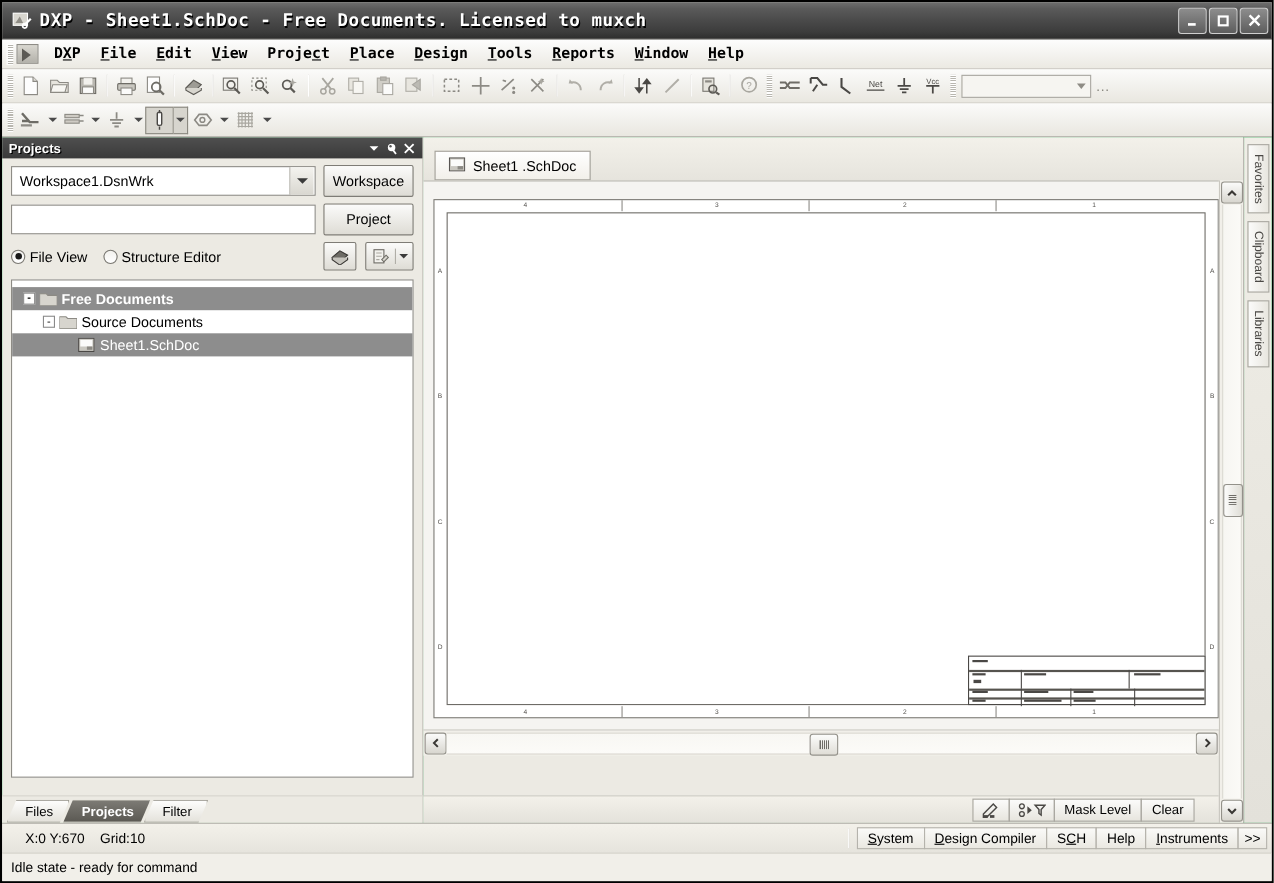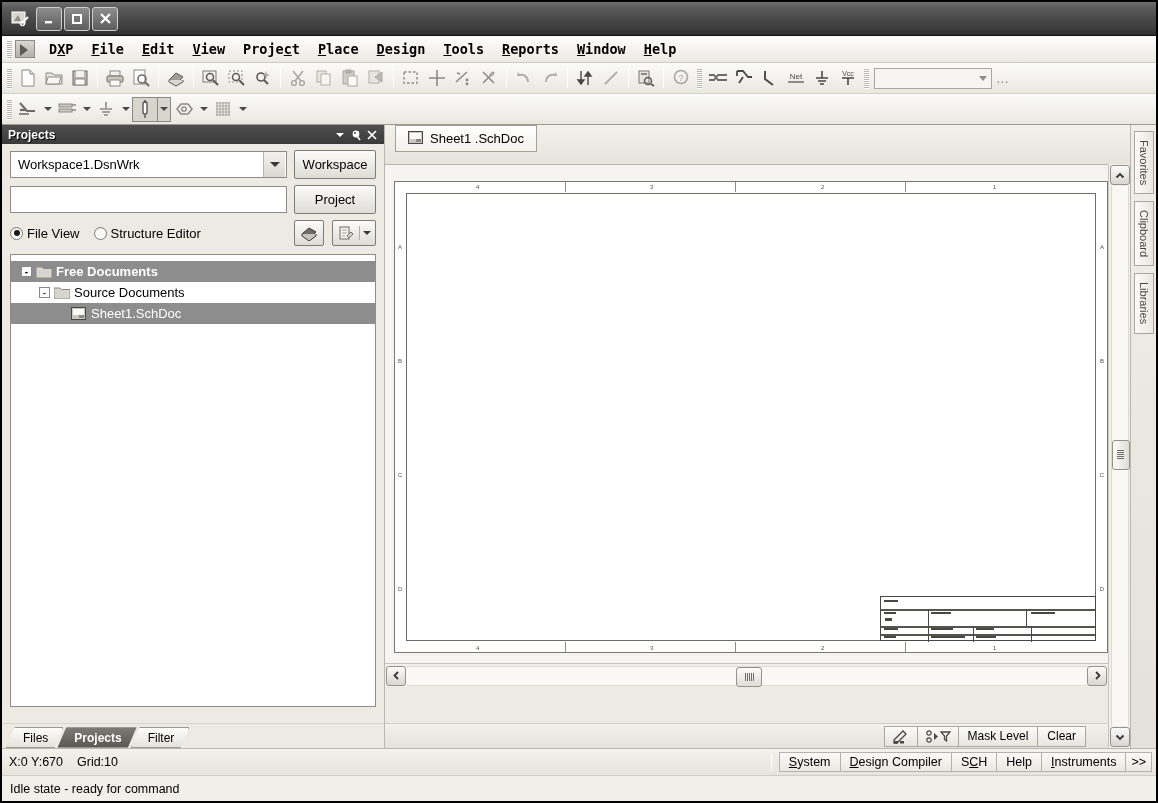"DXP - Sheet1.SchDoc - Free" div.title-text { html: none -> <div>DXP - Sheet1.SchDoc - Free Documents. Licensed to muxch</div> }
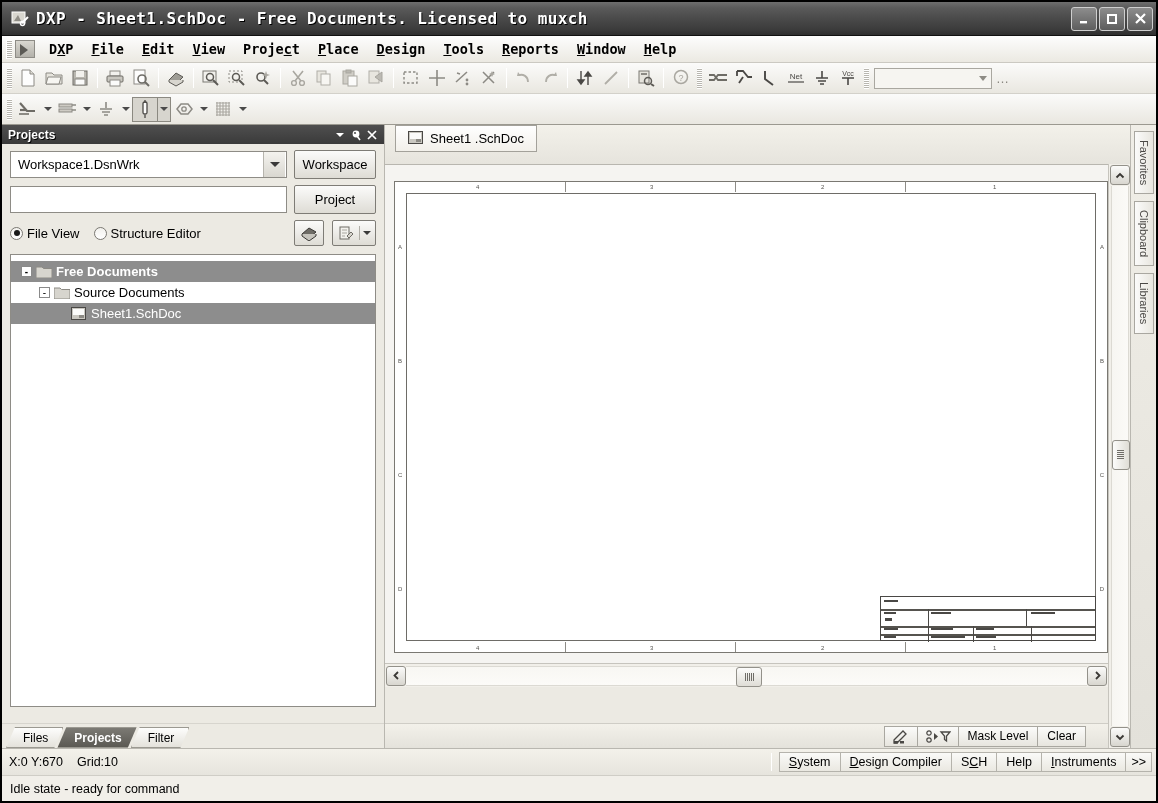"Sheet1 .SchDoc" .doctabs { align-items: flex-start -> flex-end }
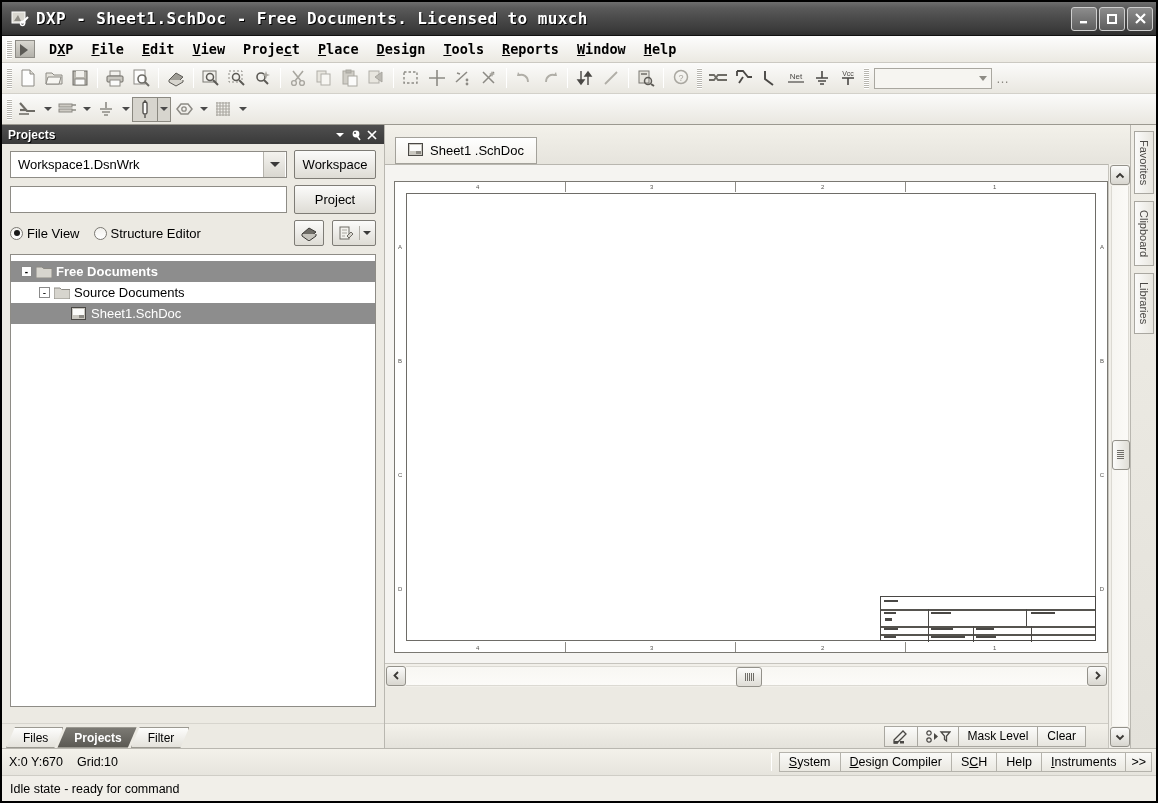"X:0 Y:670" .statusrow { padding-left: 7px -> 21px }
